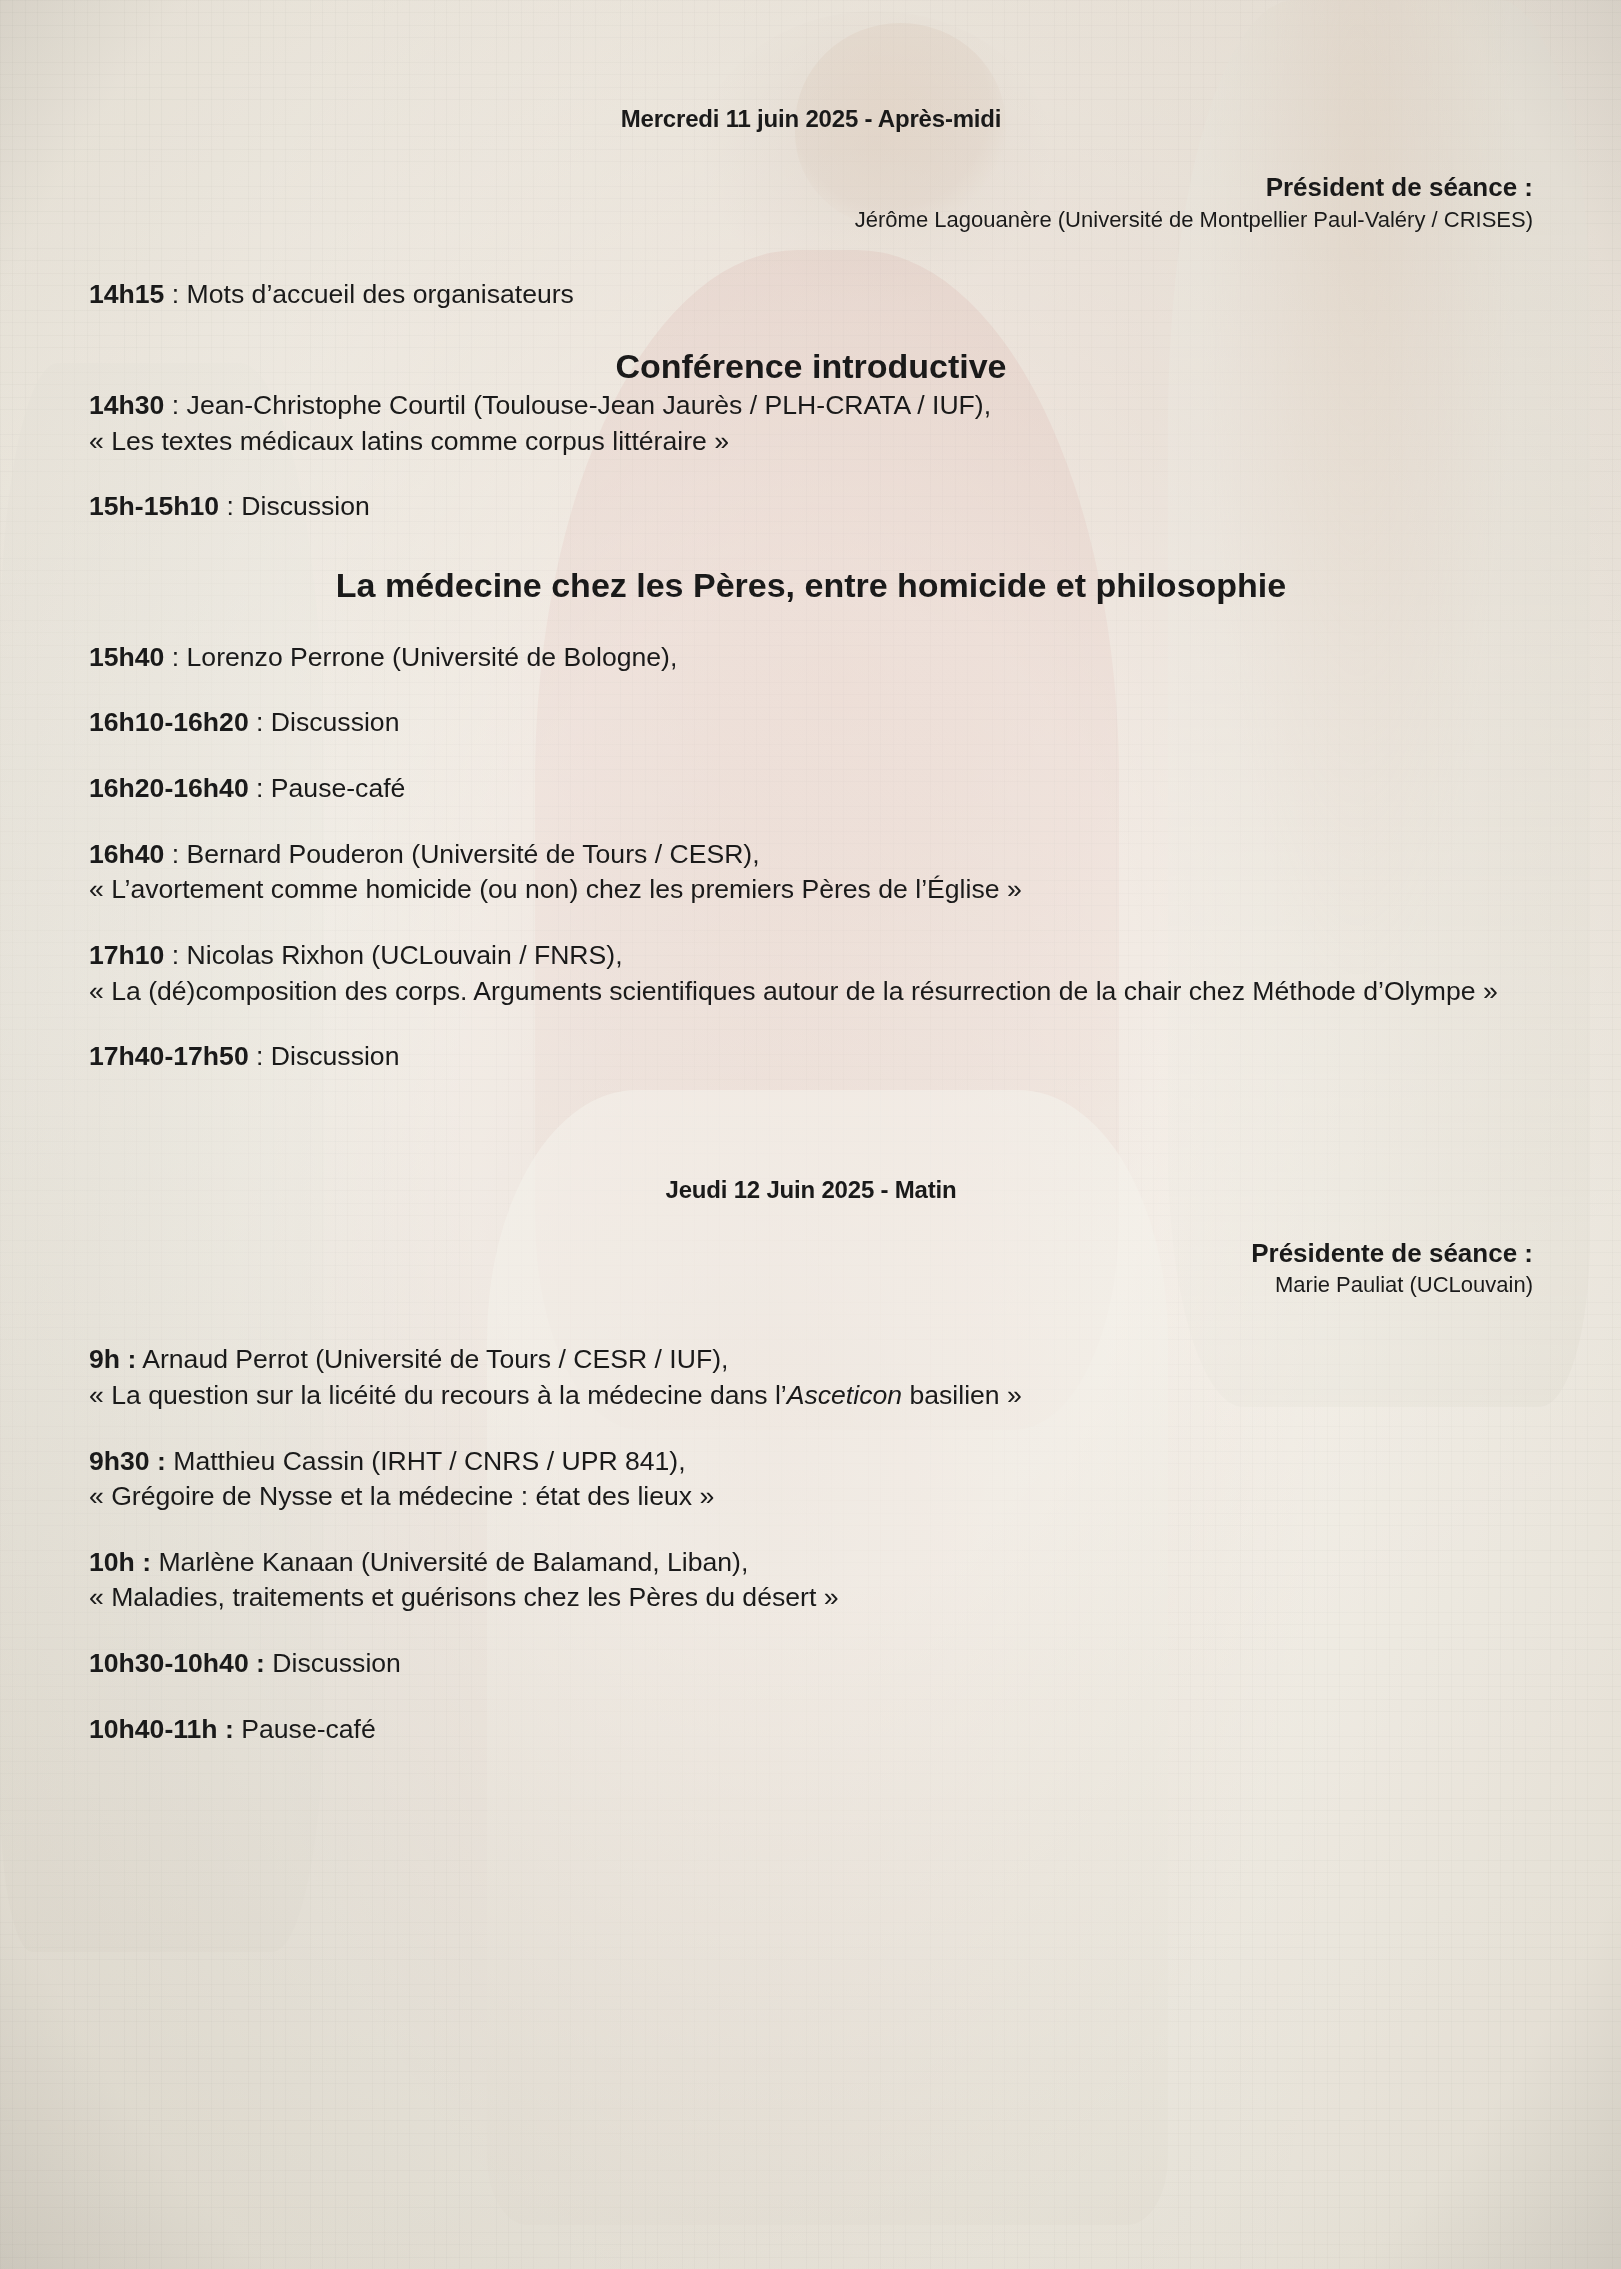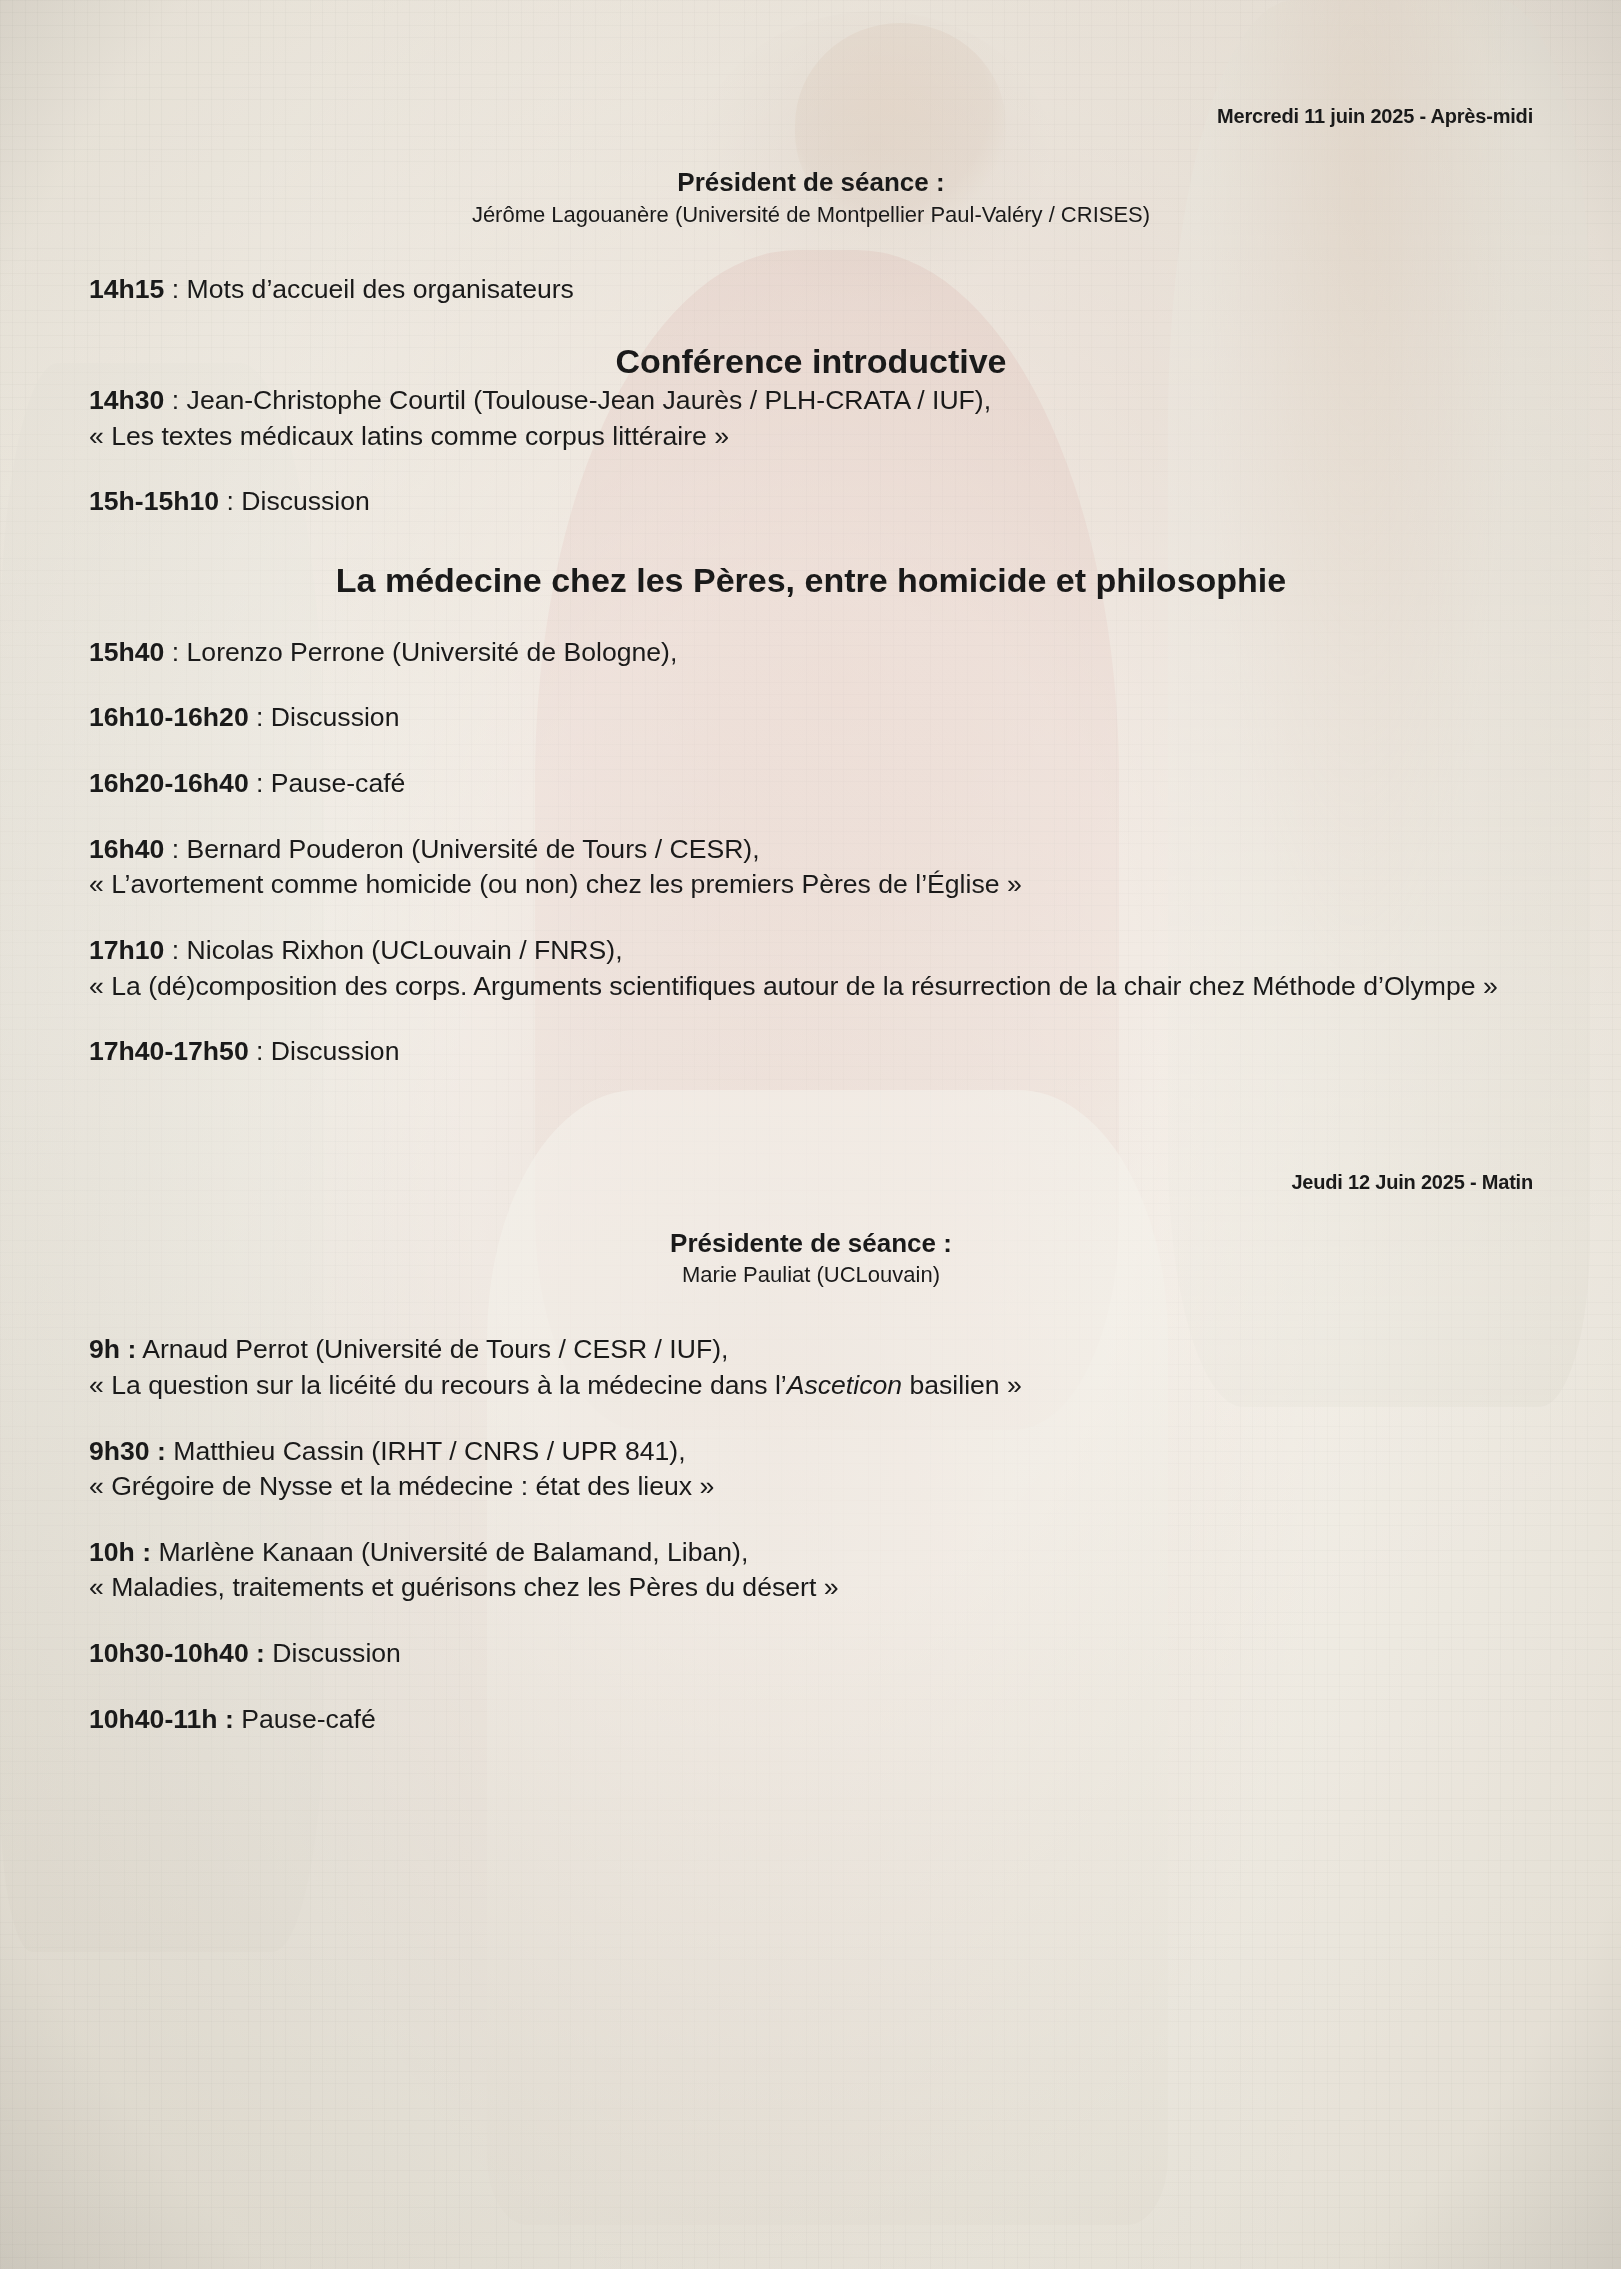"Mercredi 11 juin 2025 -" .day-title { font-size: 20px -> 24px; text-align: right -> center }
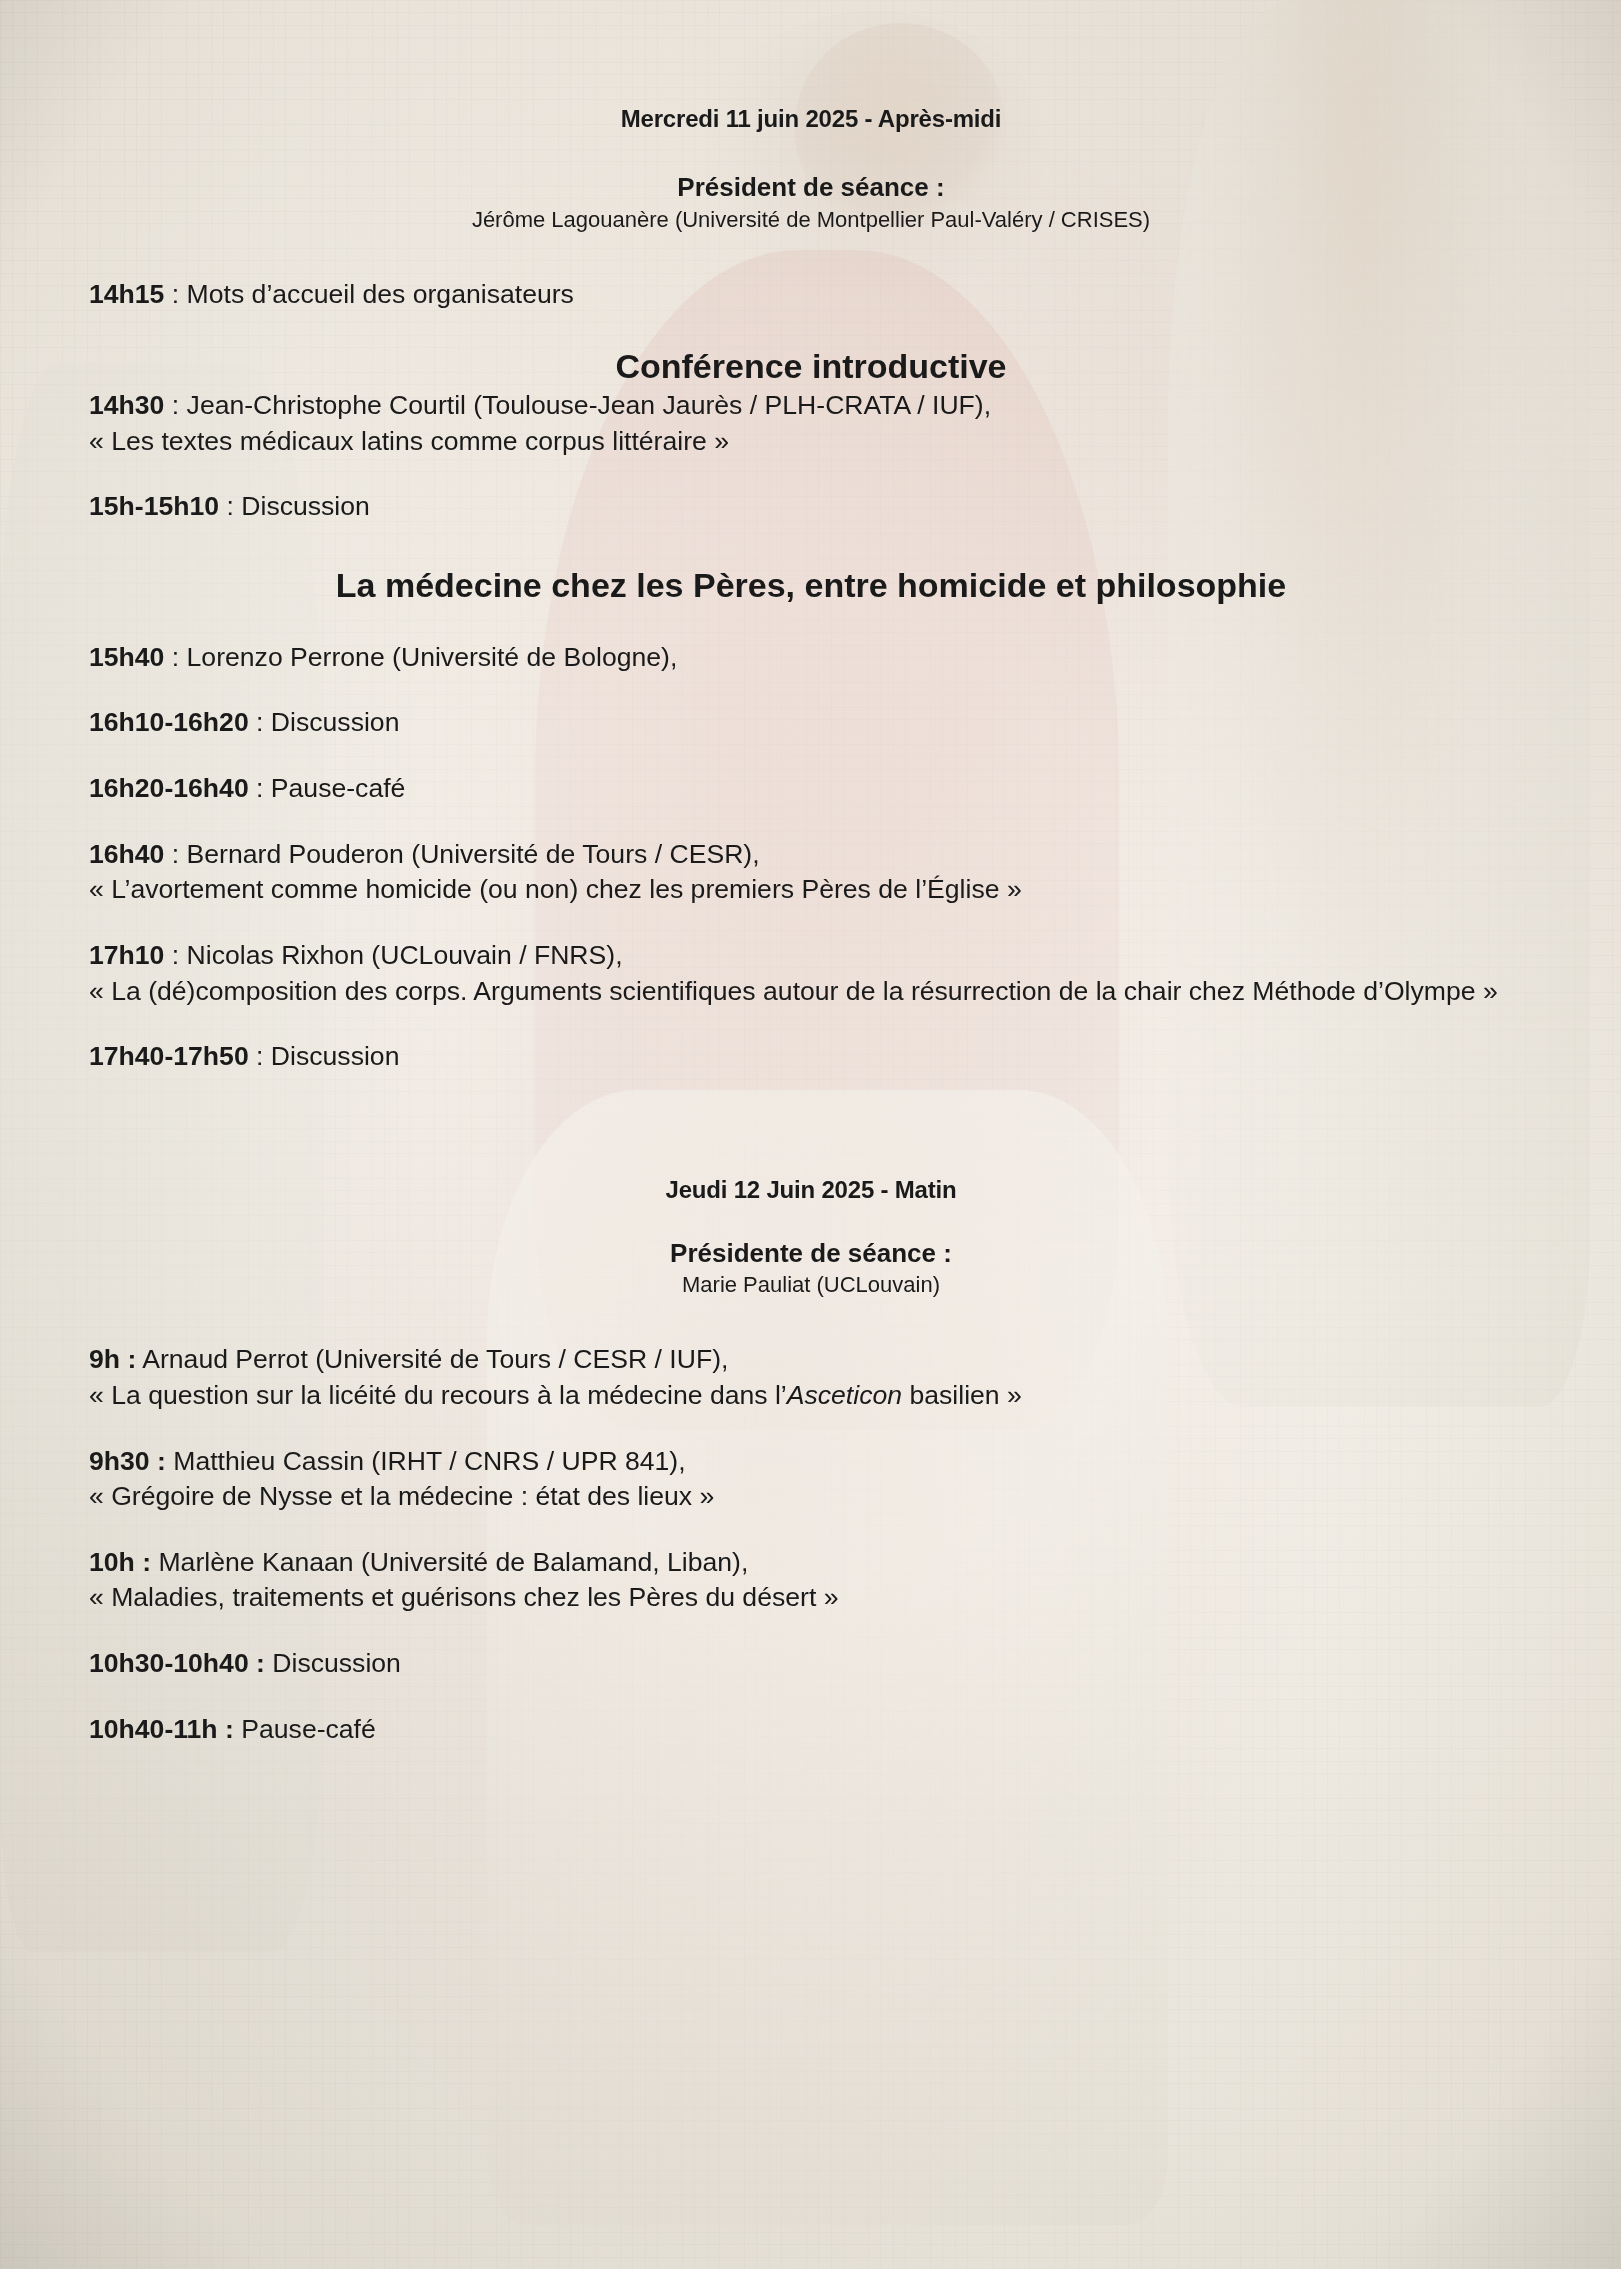"Président de séance :" .chair-block { text-align: center -> right }
